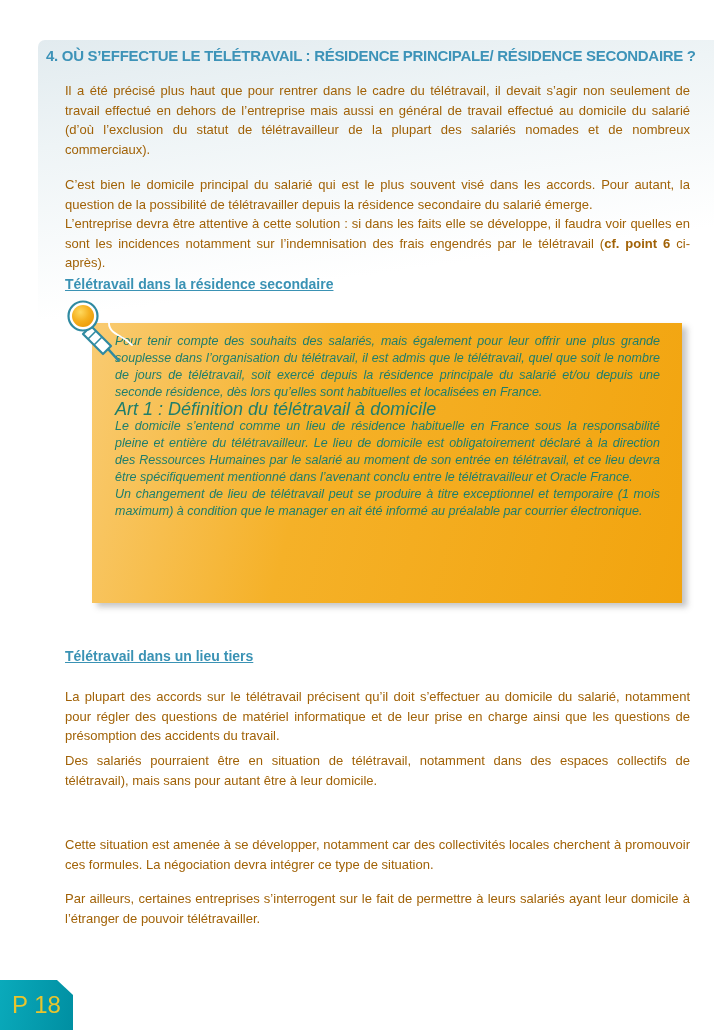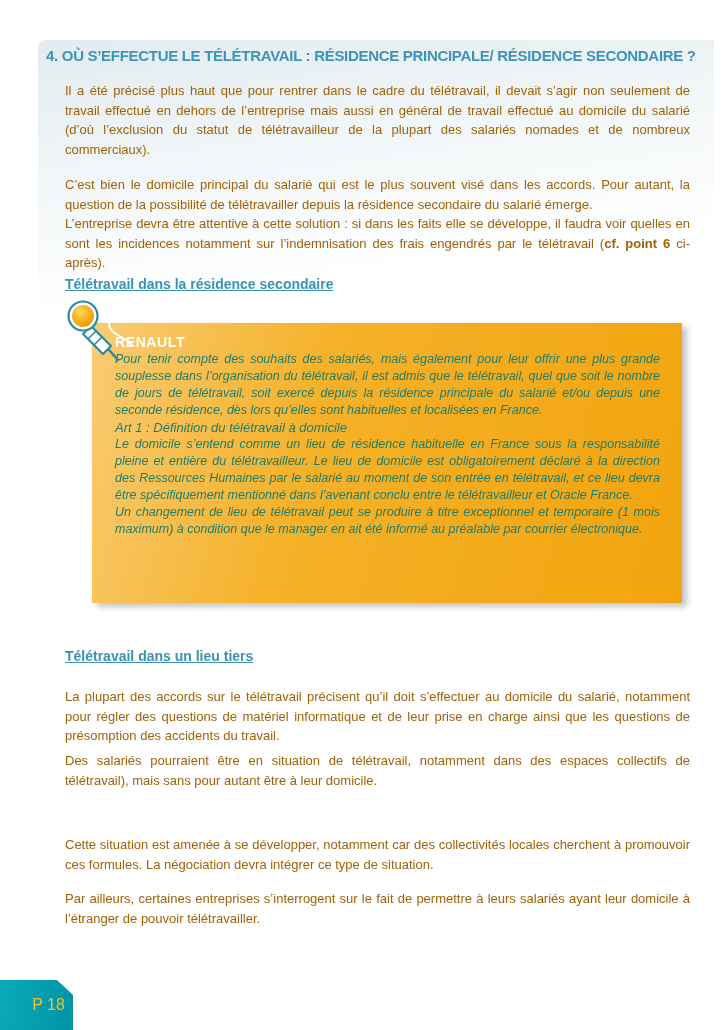"RENAULT" div.company-name { html: <div>RENAULT</div> -> none }
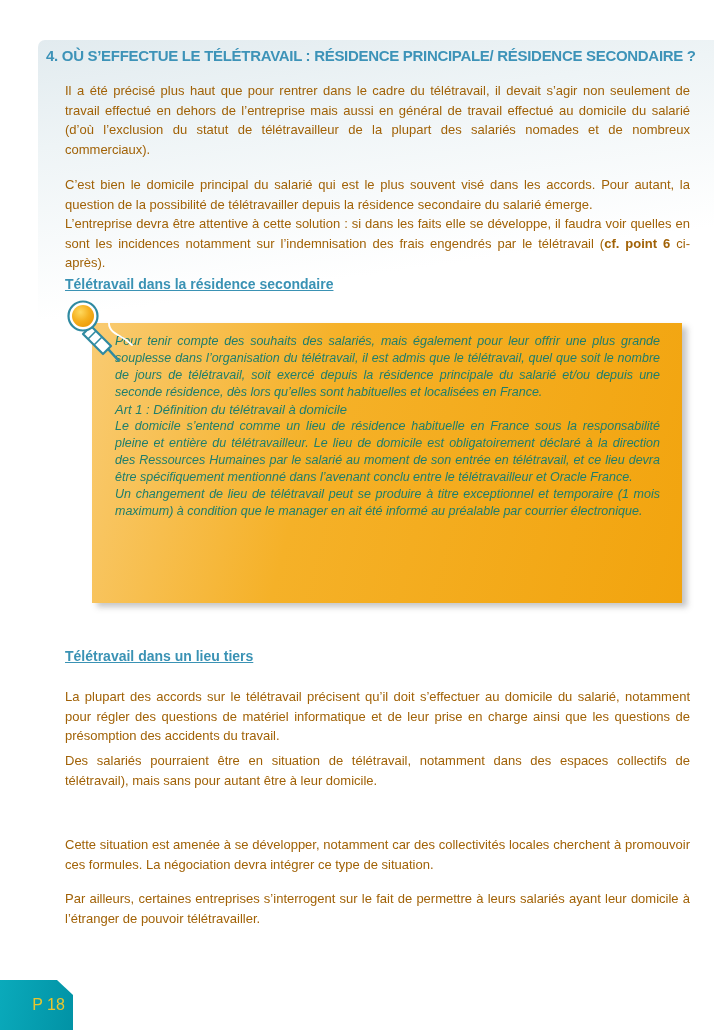"Art 1 : Définition du" .callout-subtitle { font-size: 13px -> 18px }
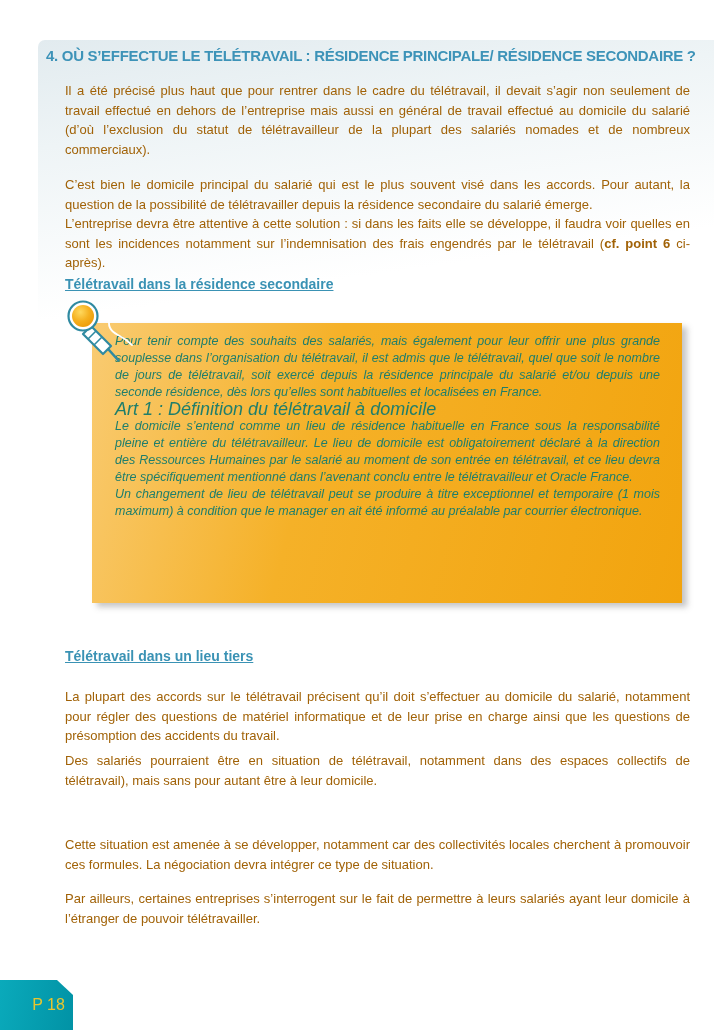"P 18" .page-badge { font-size: 16px -> 24px; padding-left: 12px -> 0 }
